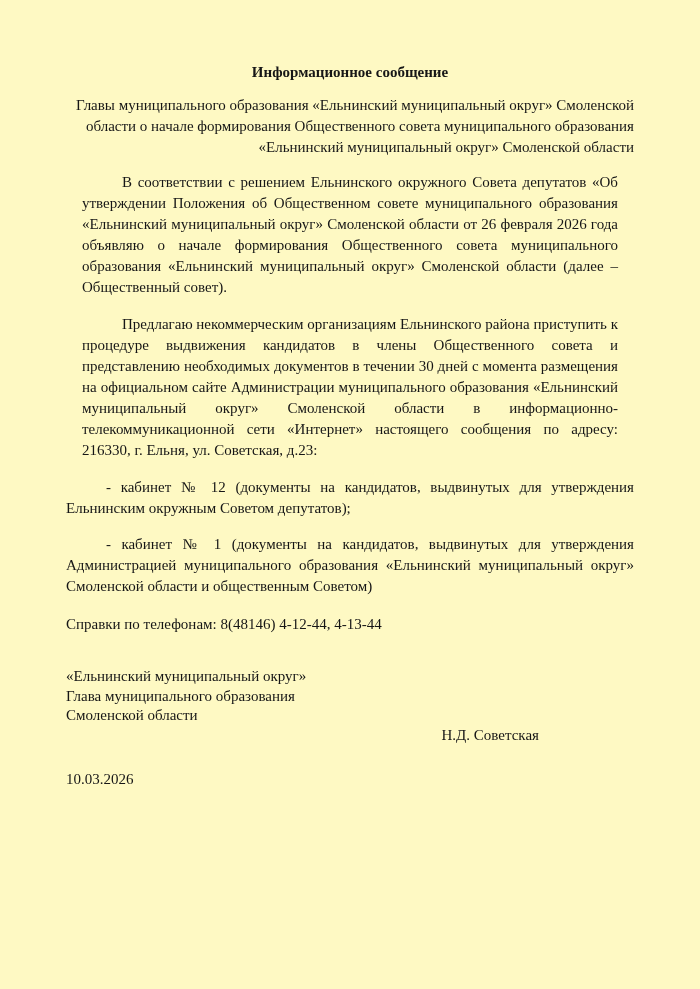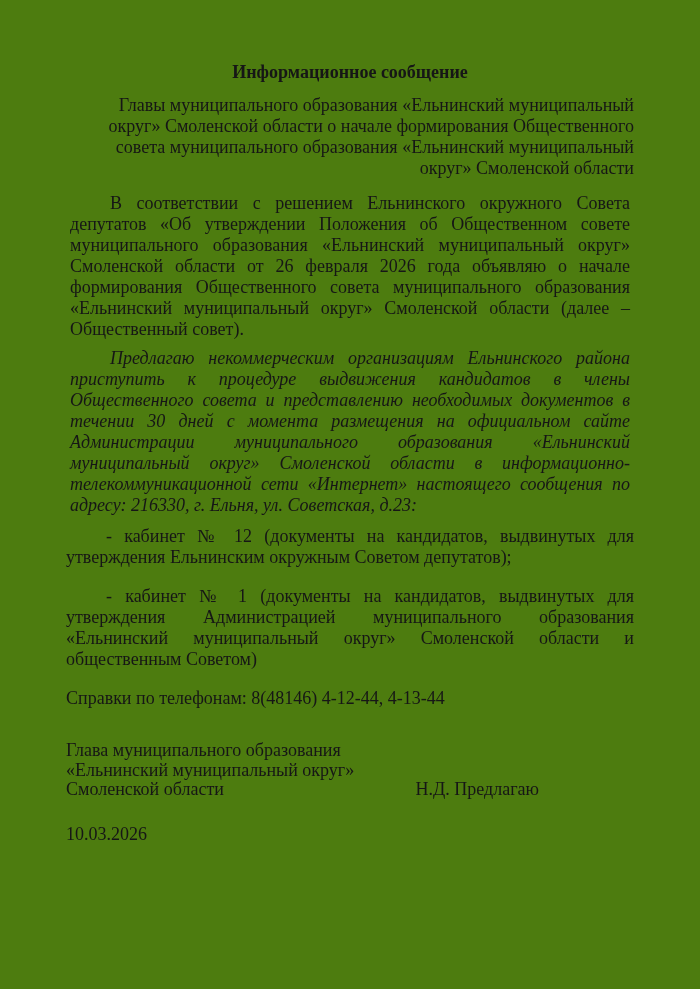"Информационное сообщение" .page { background: #4d7c0f -> #fef9c3; font-size: 18px -> 15px }
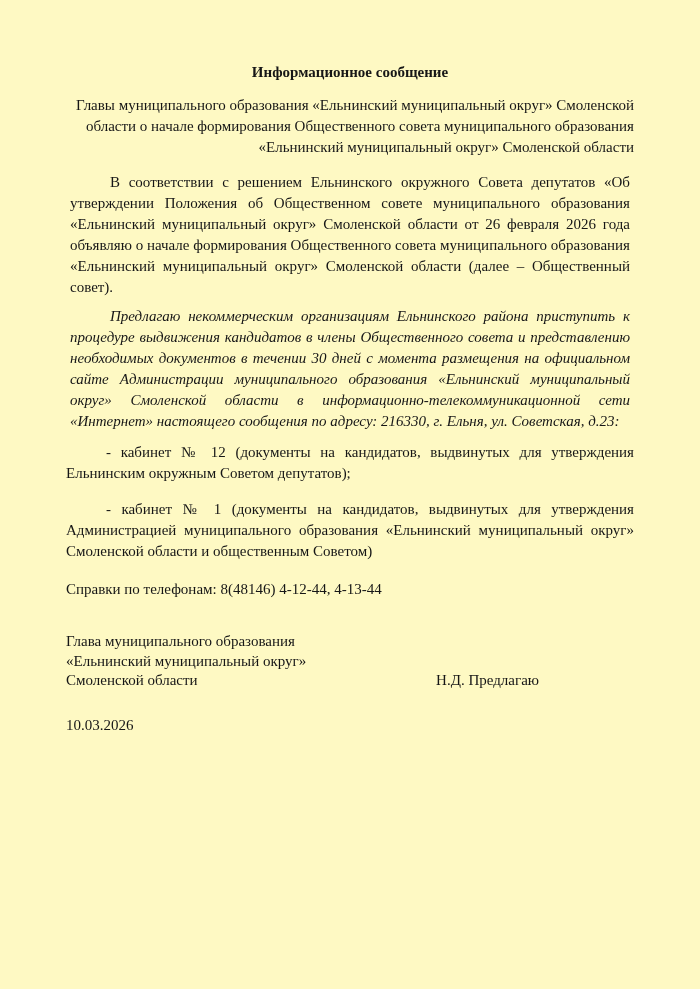"В соответствии с решением Ельнинского" .para { margin: 4px -> 16px }
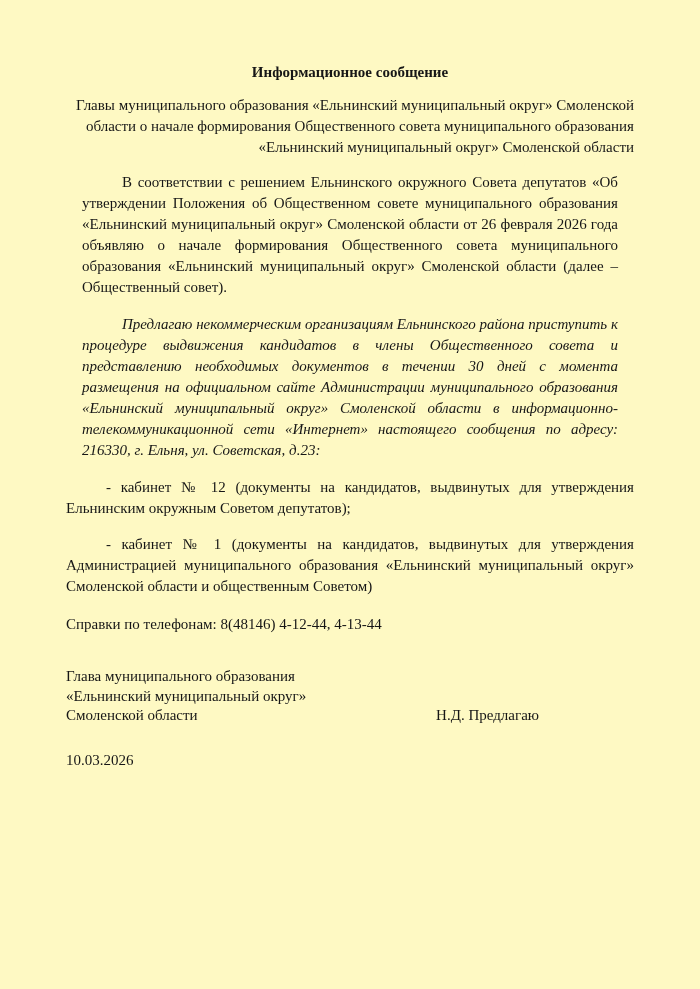"Предлагаю некоммерческим организациям" .para-2 { font-style: italic -> none }
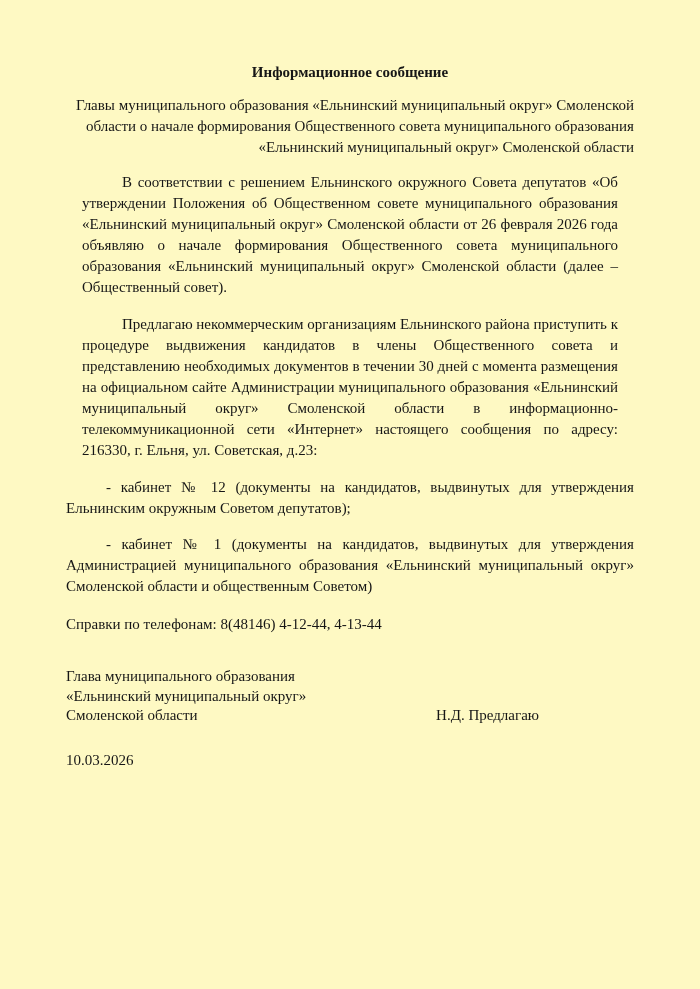"Глава муниципального образования" div { order: before "«Ельнинский муниципальный округ»" -> after "«Ельнинский муниципальный округ»" }
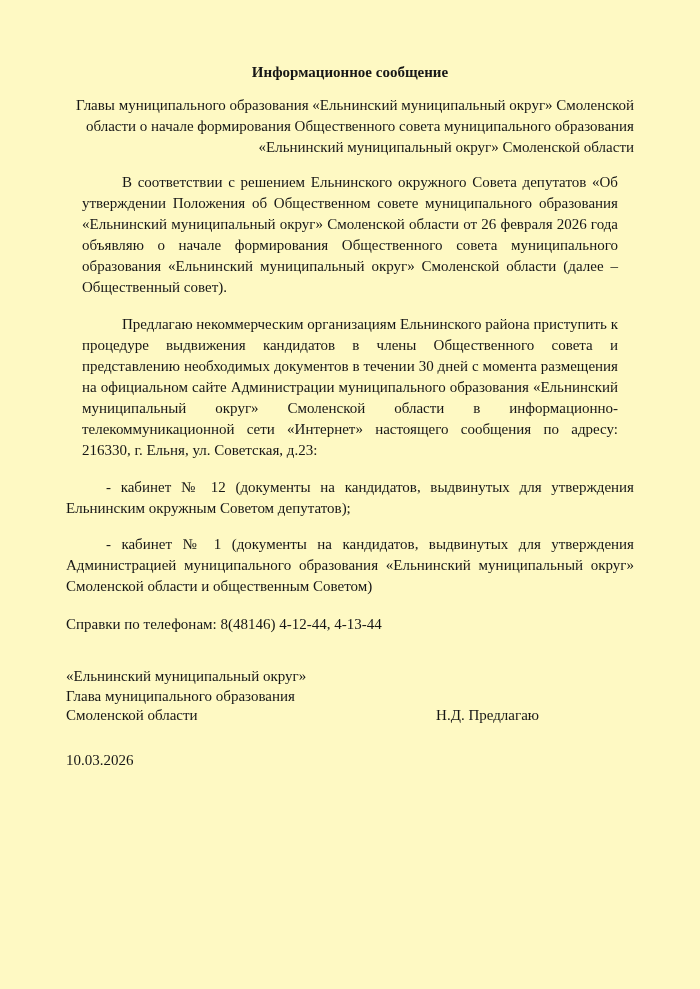"Смоленской области" .signature-row { flex-direction: none -> column }
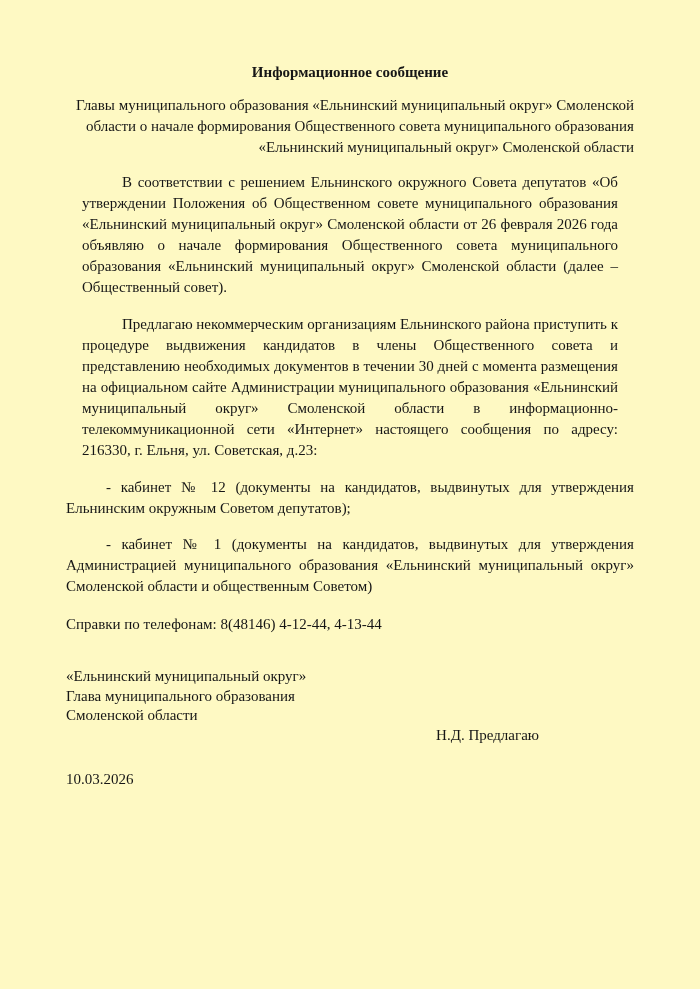"Н.Д. Предлагаю" span.signature-name { text: Предлагаю -> Советская }
